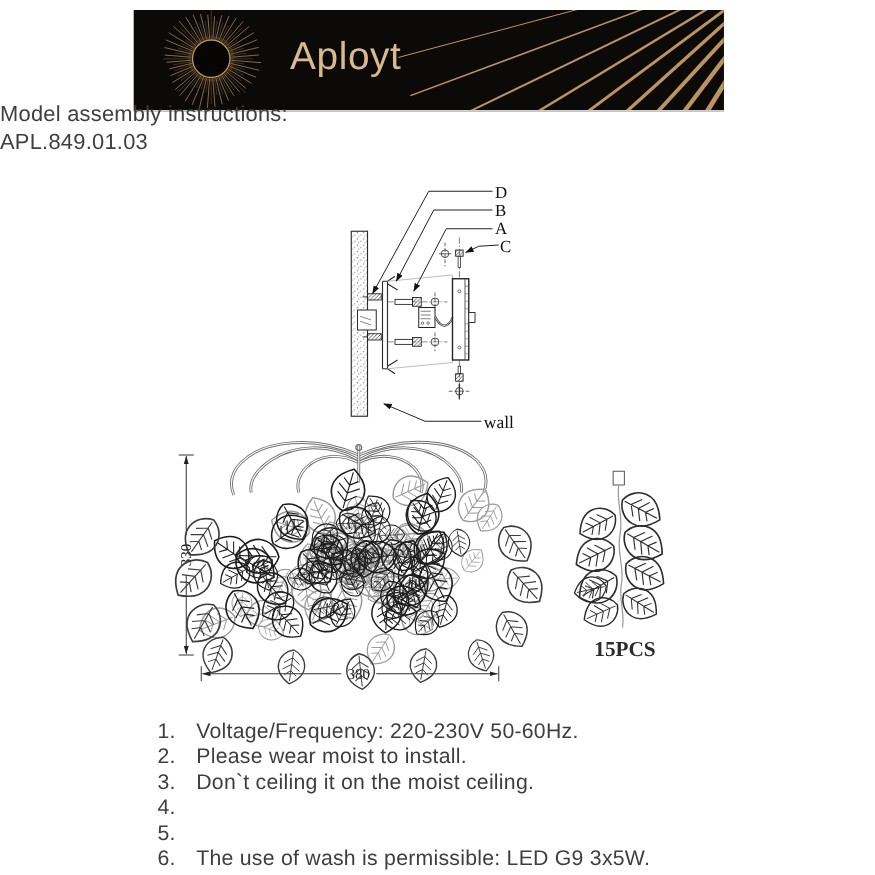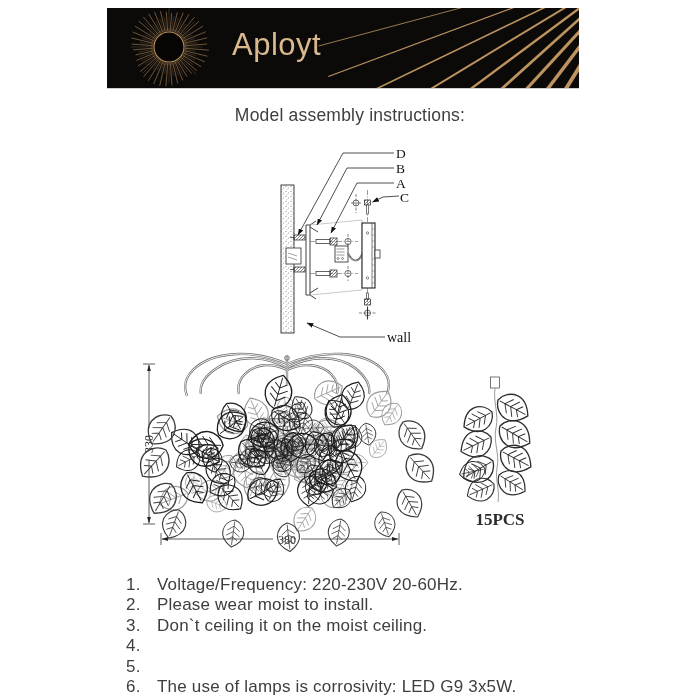"Model assembly instructions:" .titleblock { text-align: center -> none; top: 104px -> 80px }
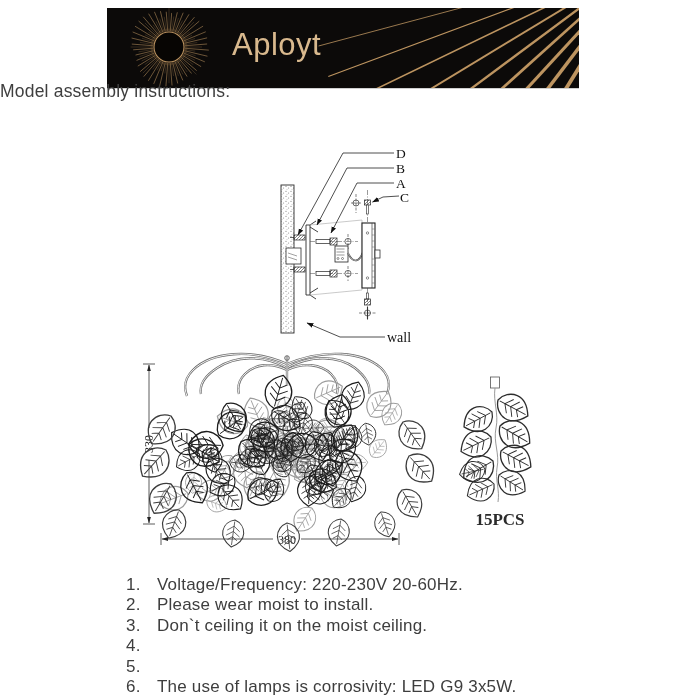"APL.849.01.03" div.title-line { html: none -> <div>APL.849.01.03</div> }
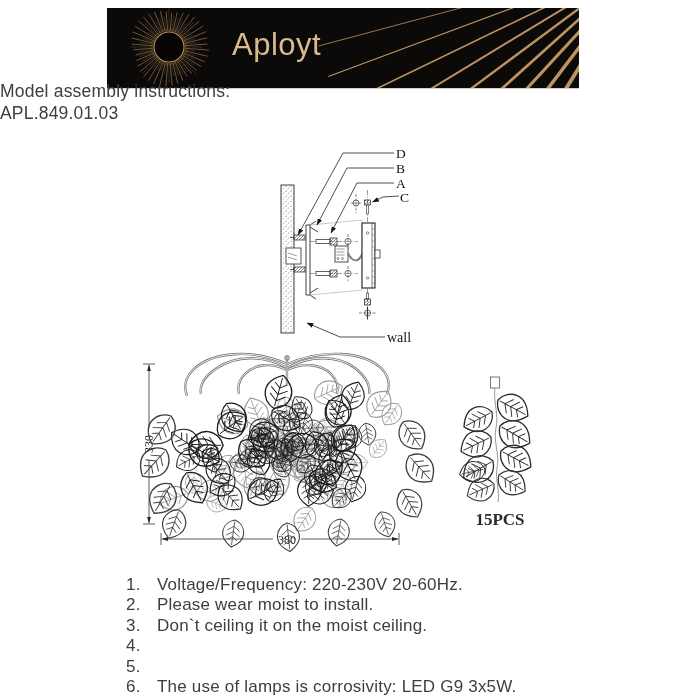"Voltage/Frequency: 220-230V 20-60Hz." span.instr-text { text: 20-60Hz -> 50-60Hz }
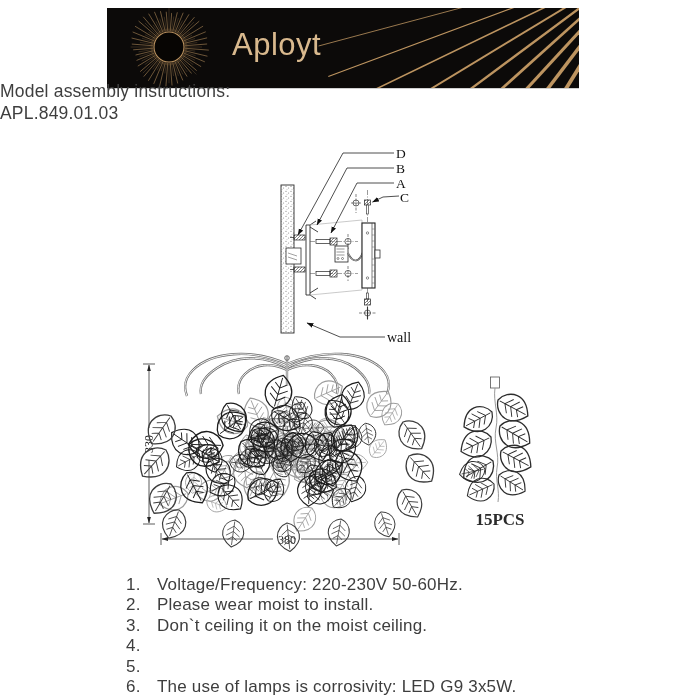"The use of lamps is" span.instr-text { text: lamps is corrosivity -> wash is permissible }
